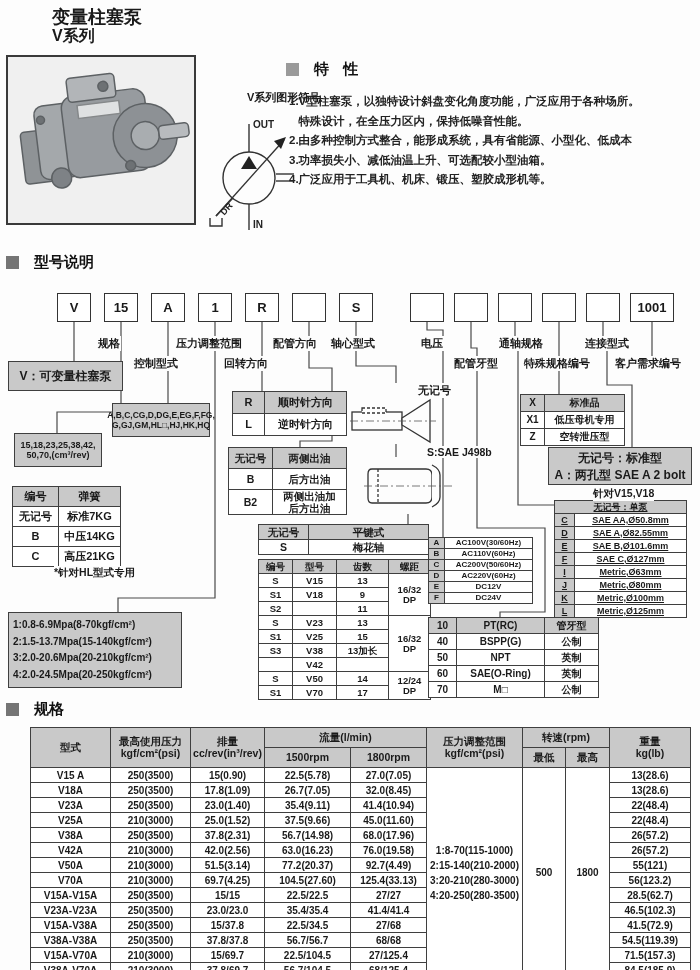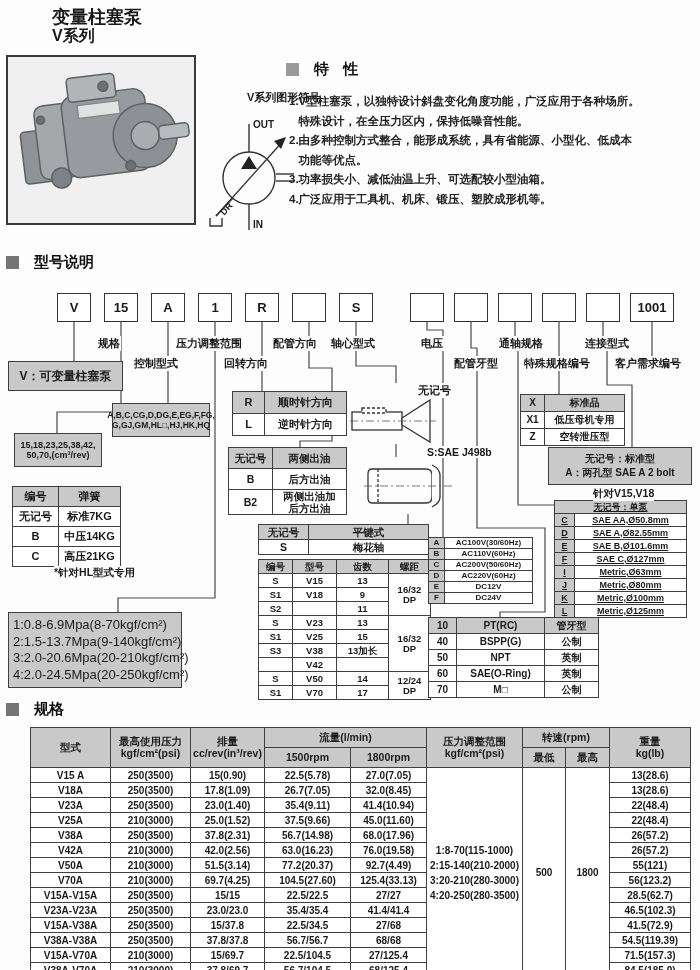"功能等优点。" div { html: <div> 功能等优点。</div> -> none }
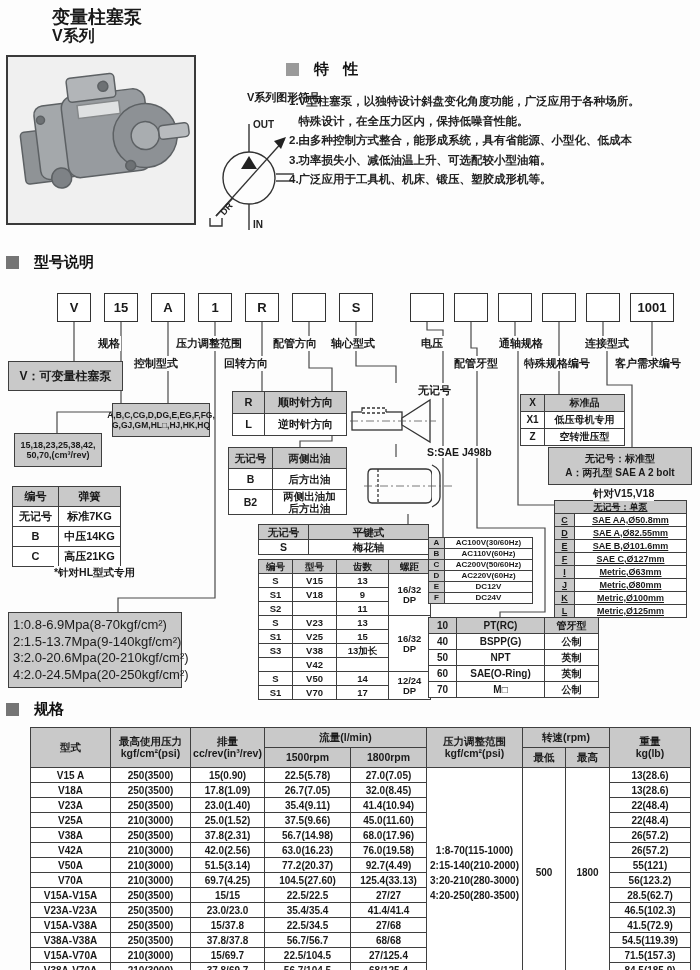"无记号：标准型" div.abs { font-size: 10px -> 12px; justify-content: none -> flex-end }
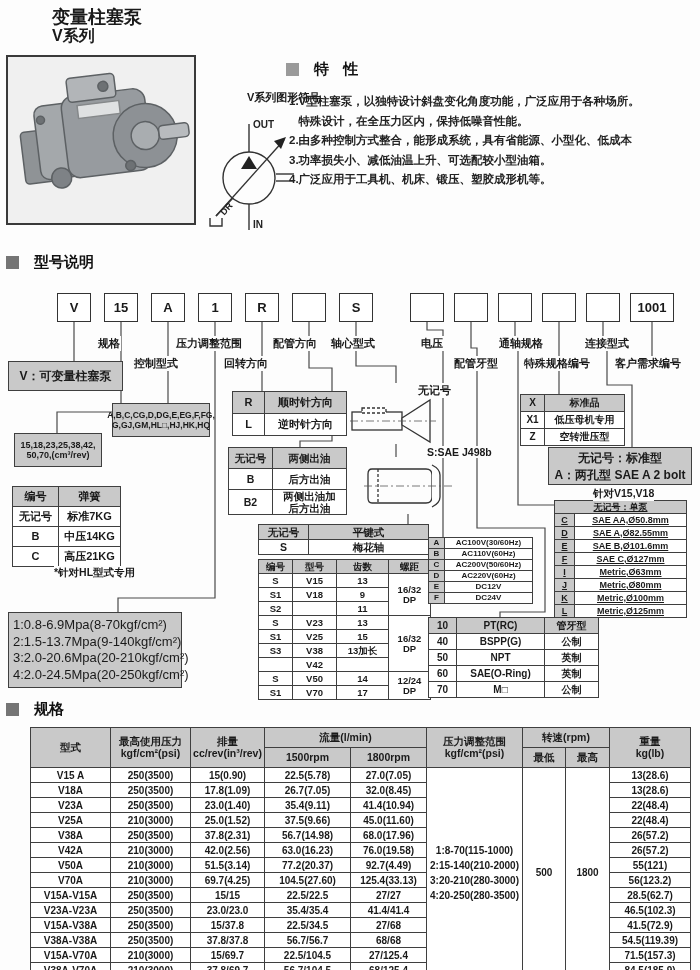"1:0.8-6.9Mpa(8-70kgf/cm²)" .pressbox div { font-size: 13px -> 10px; font-weight: normal -> bold }
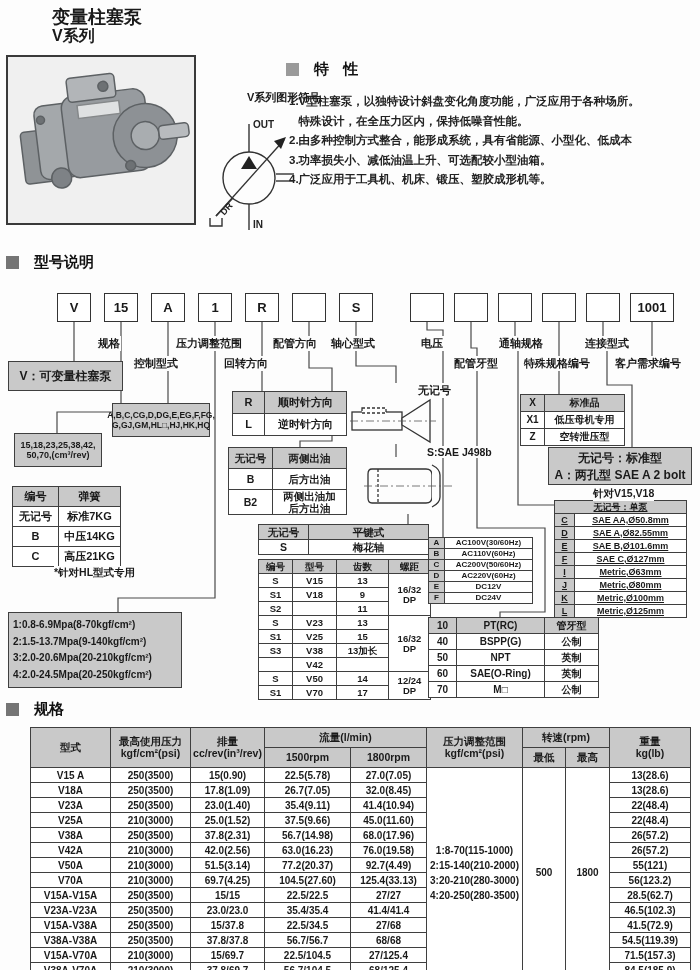"2:1.5-13.7Mpa(9-140kgf/cm²)" div { text: 9-140kgf/cm² -> 15-140kgf/cm² }
